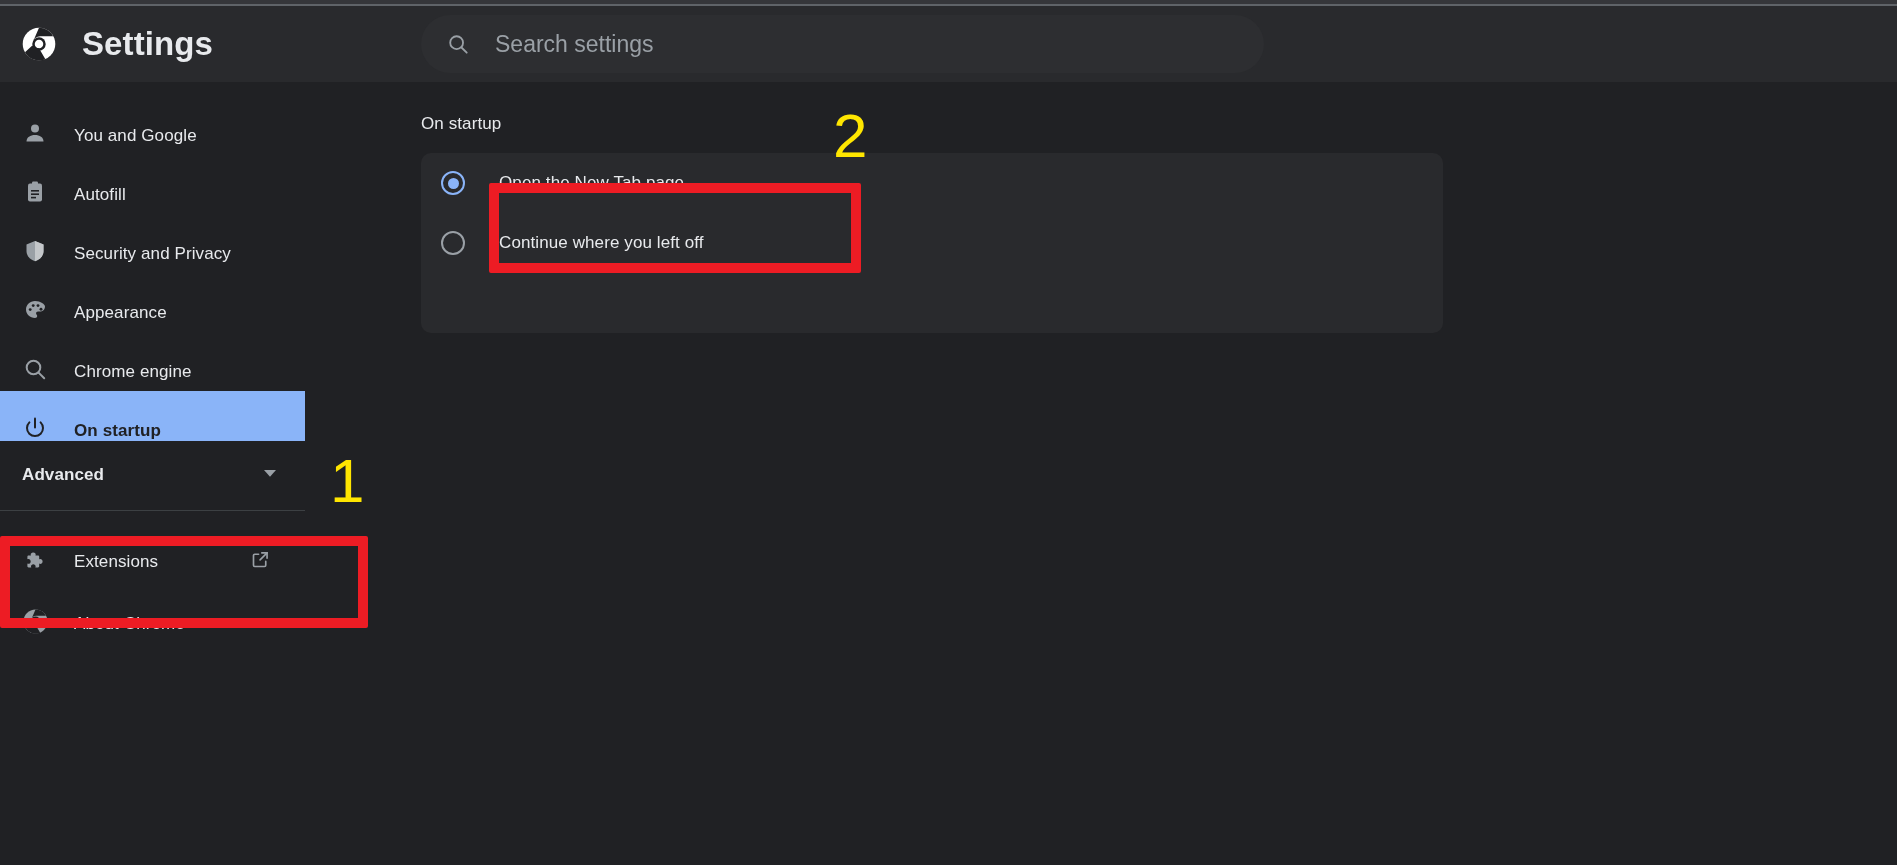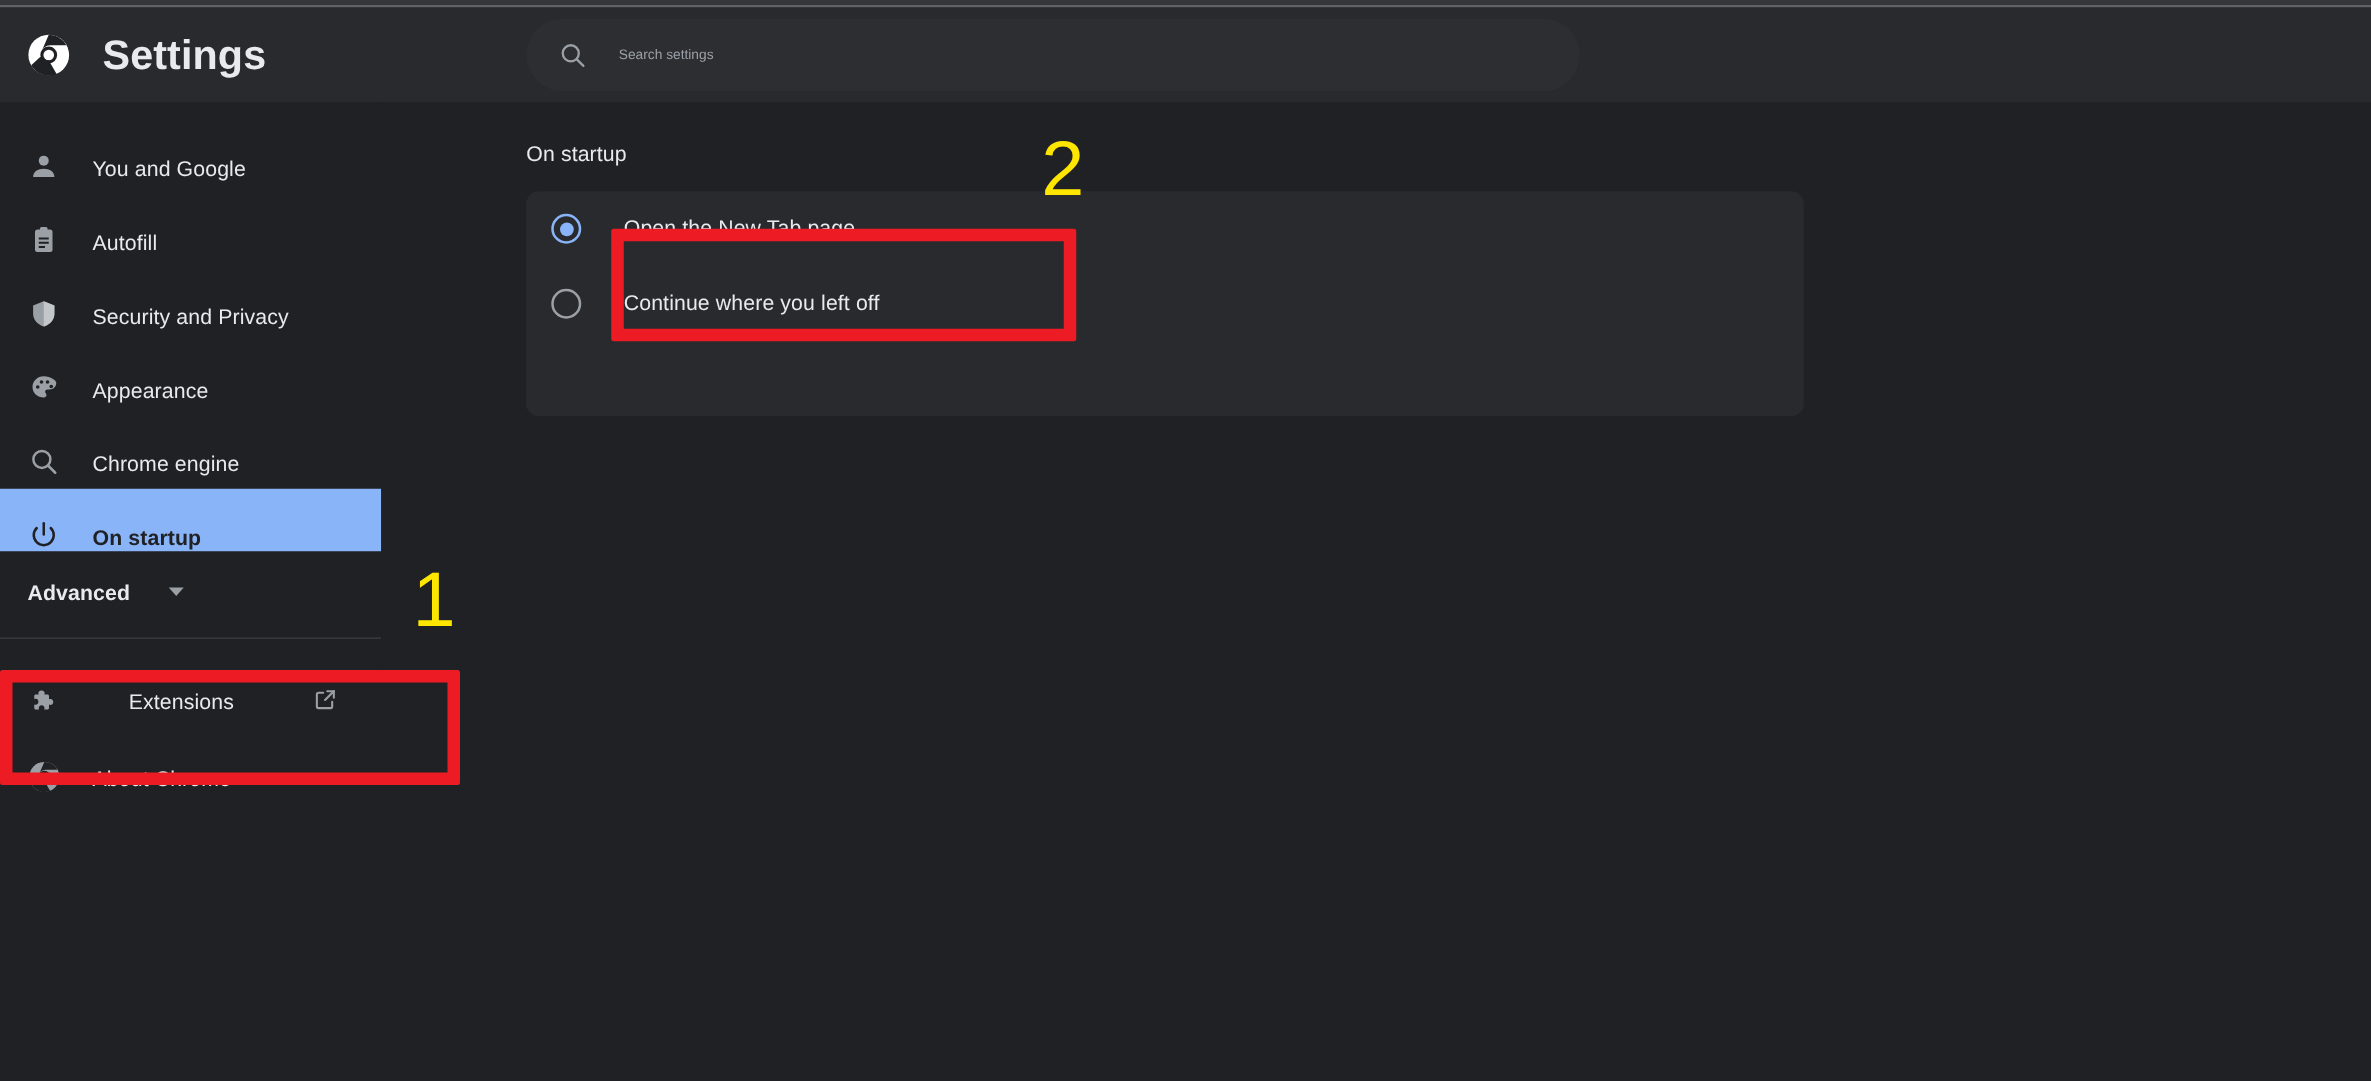"Search settings" .search-input { font-size: 11px -> 23px }
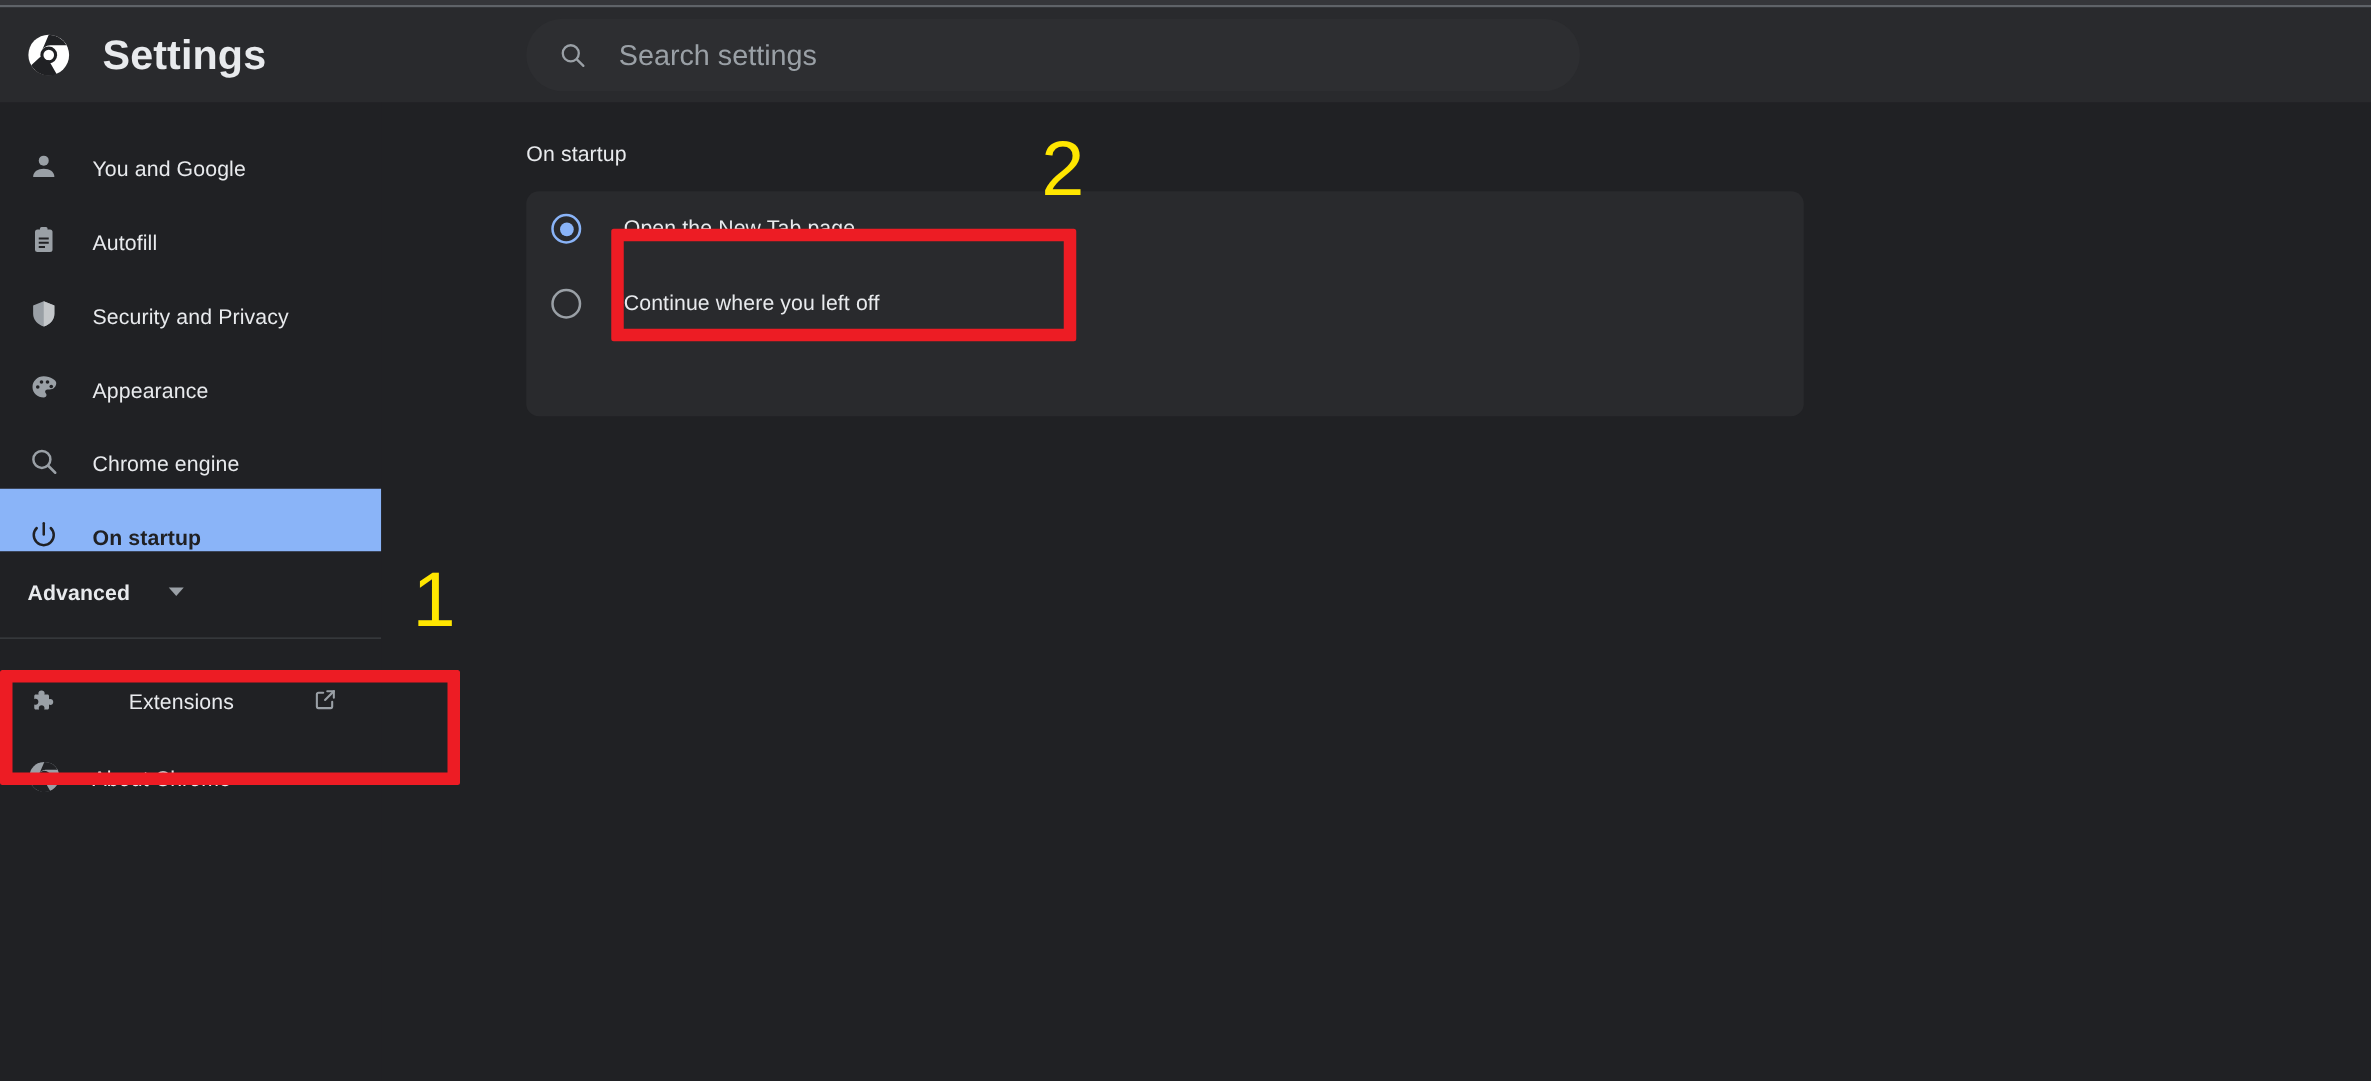"Advanced" .nav-advanced { justify-content: flex-start -> space-between }
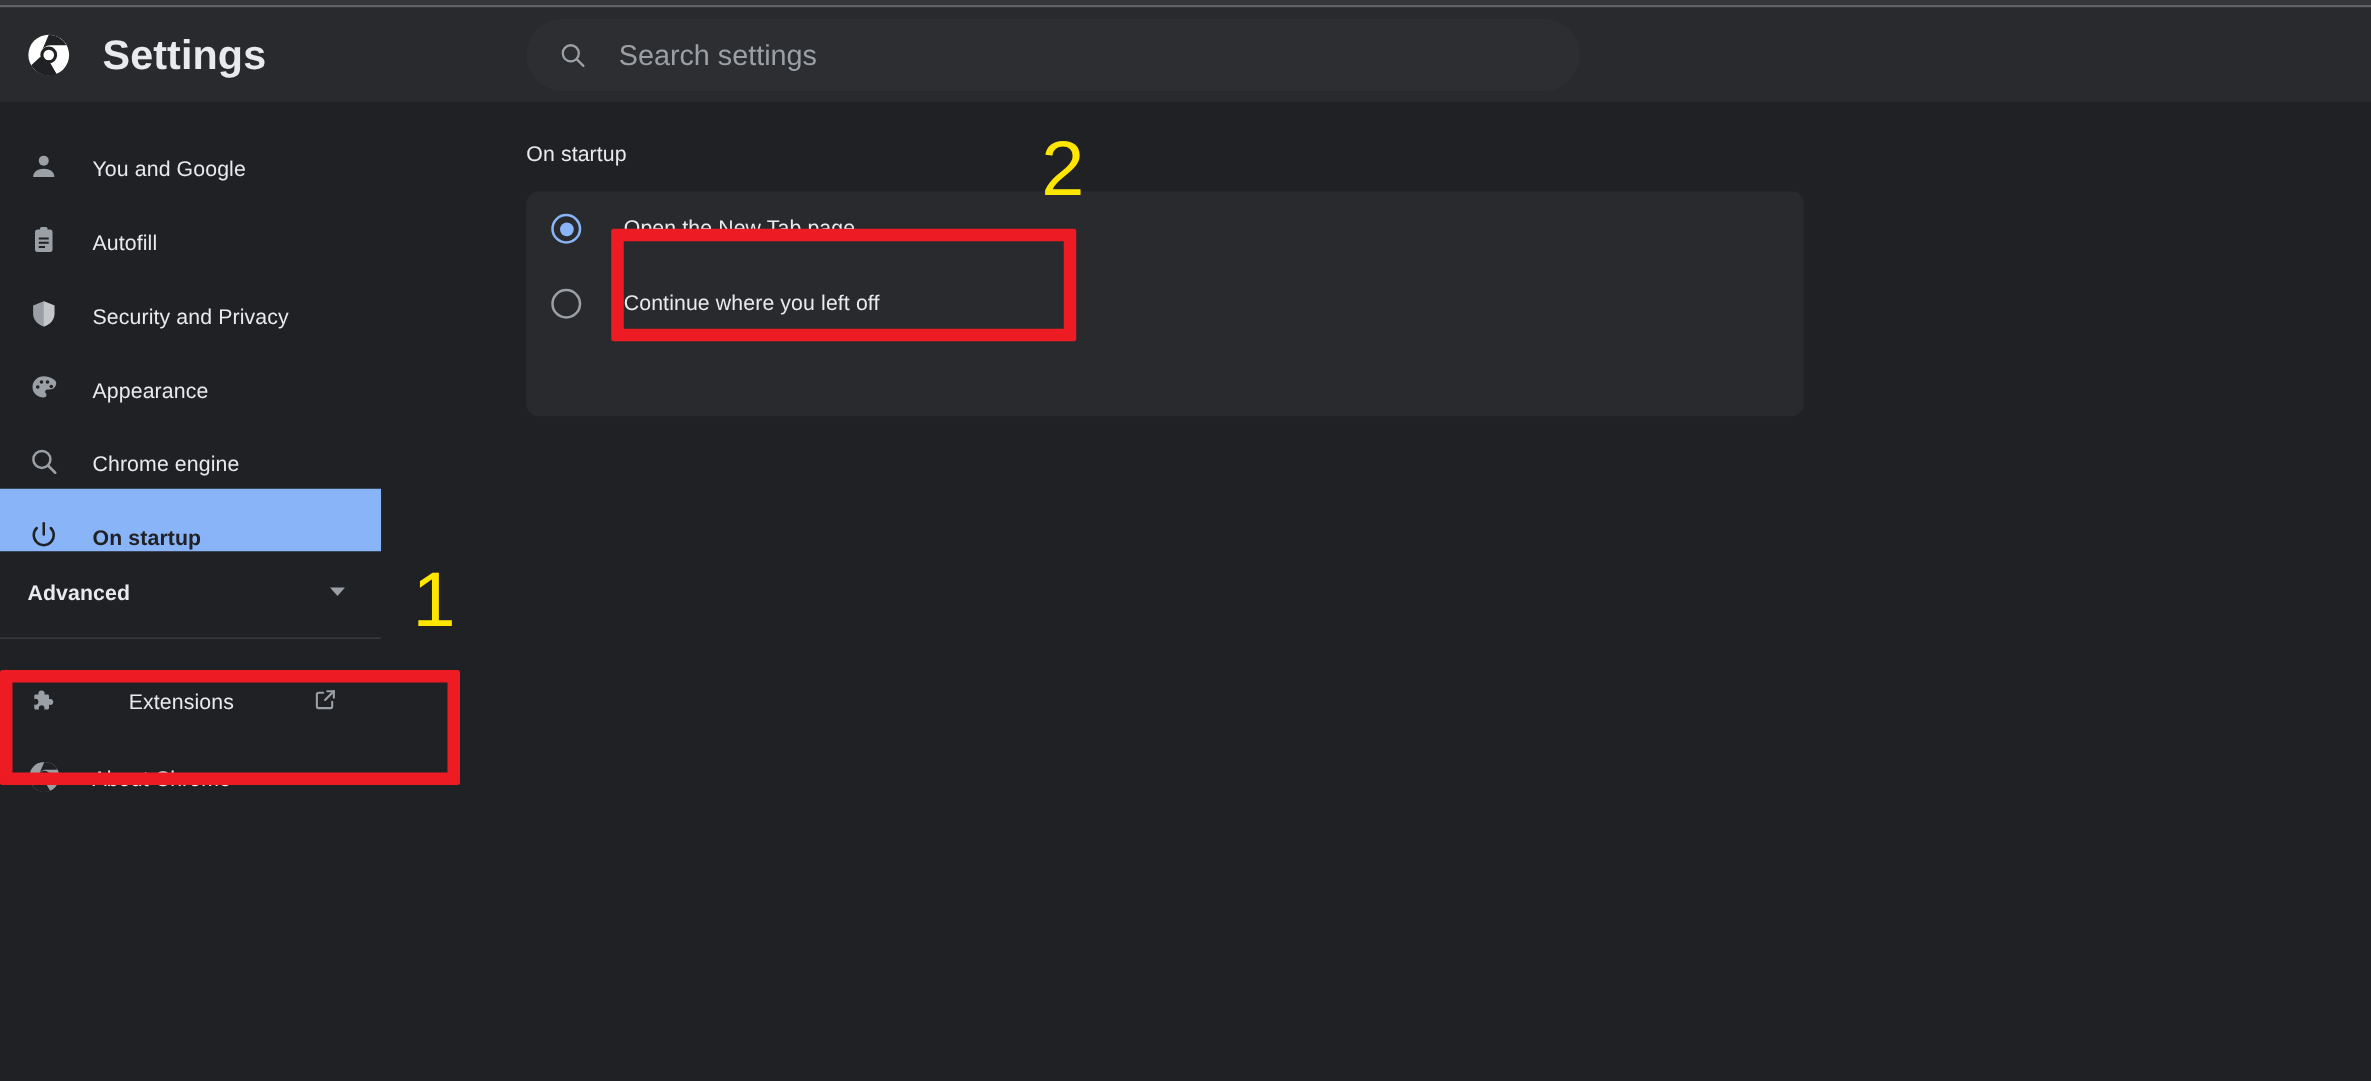"Extensions" .nav-item.with-external .left { gap: 29px -> none }
